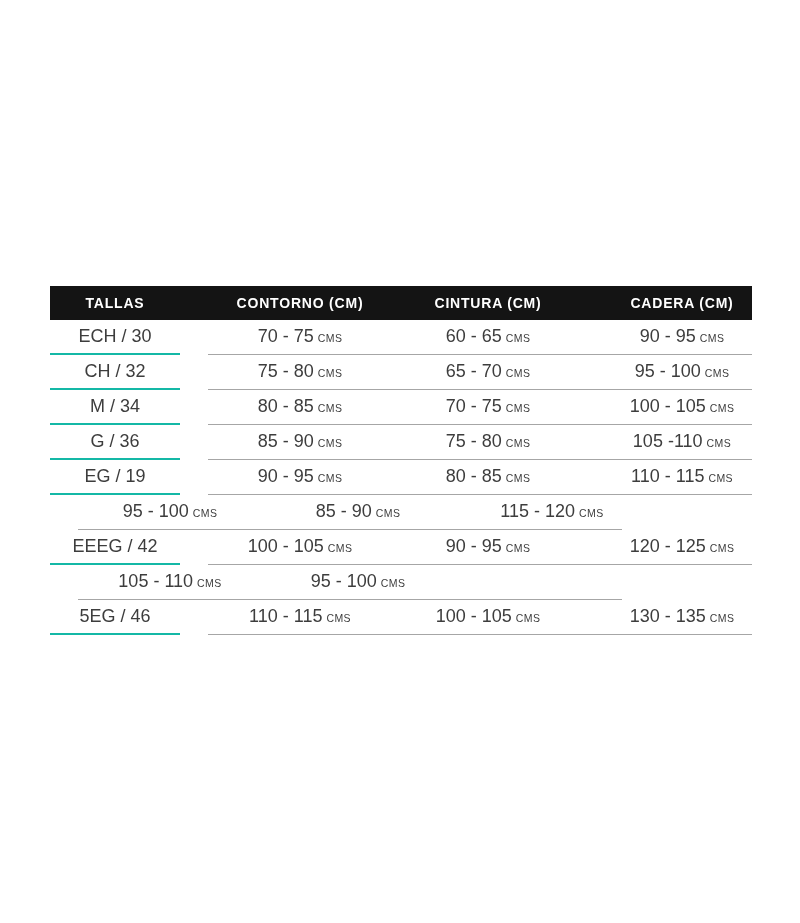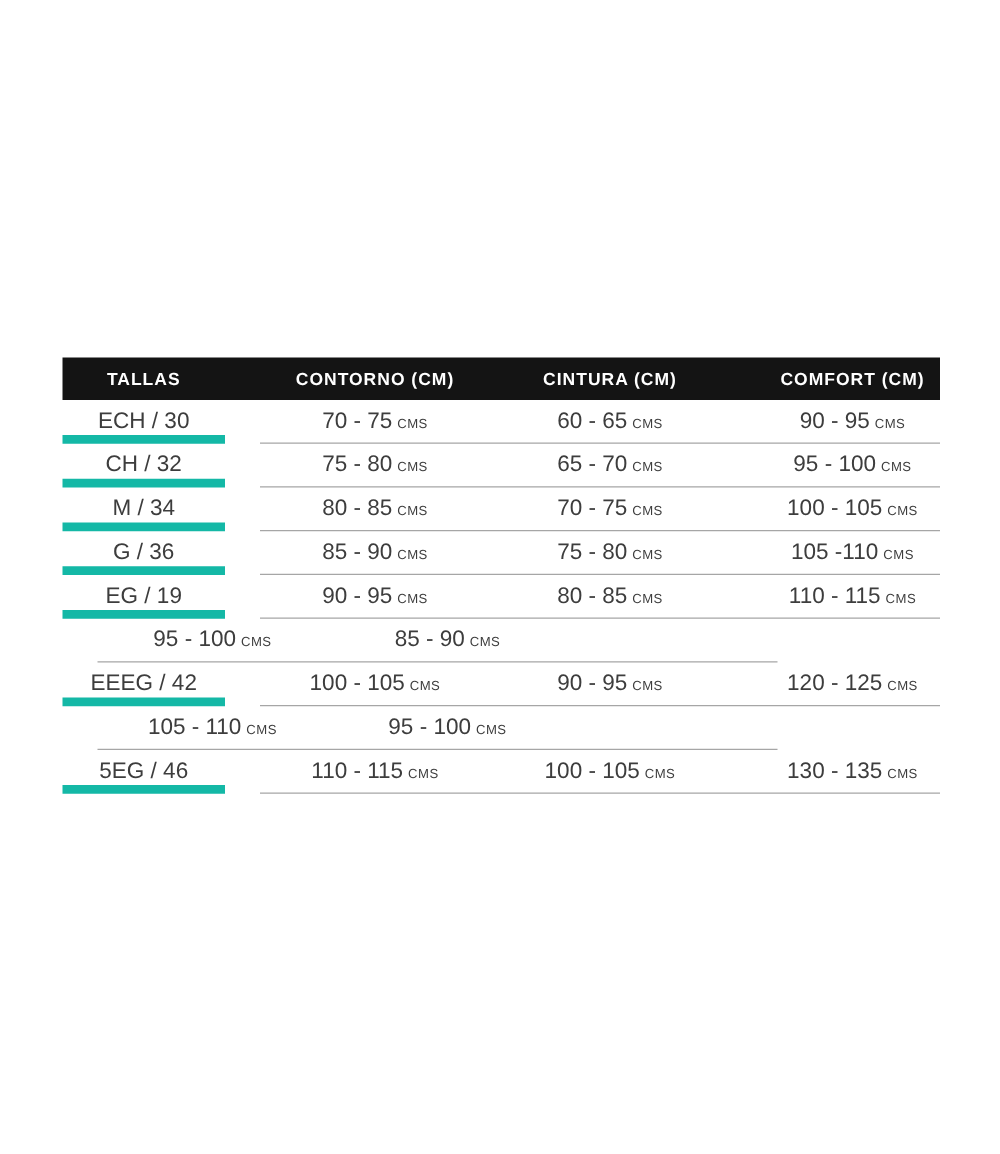"COMFORT (CM)" div.hcell { text: COMFORT -> CADERA }
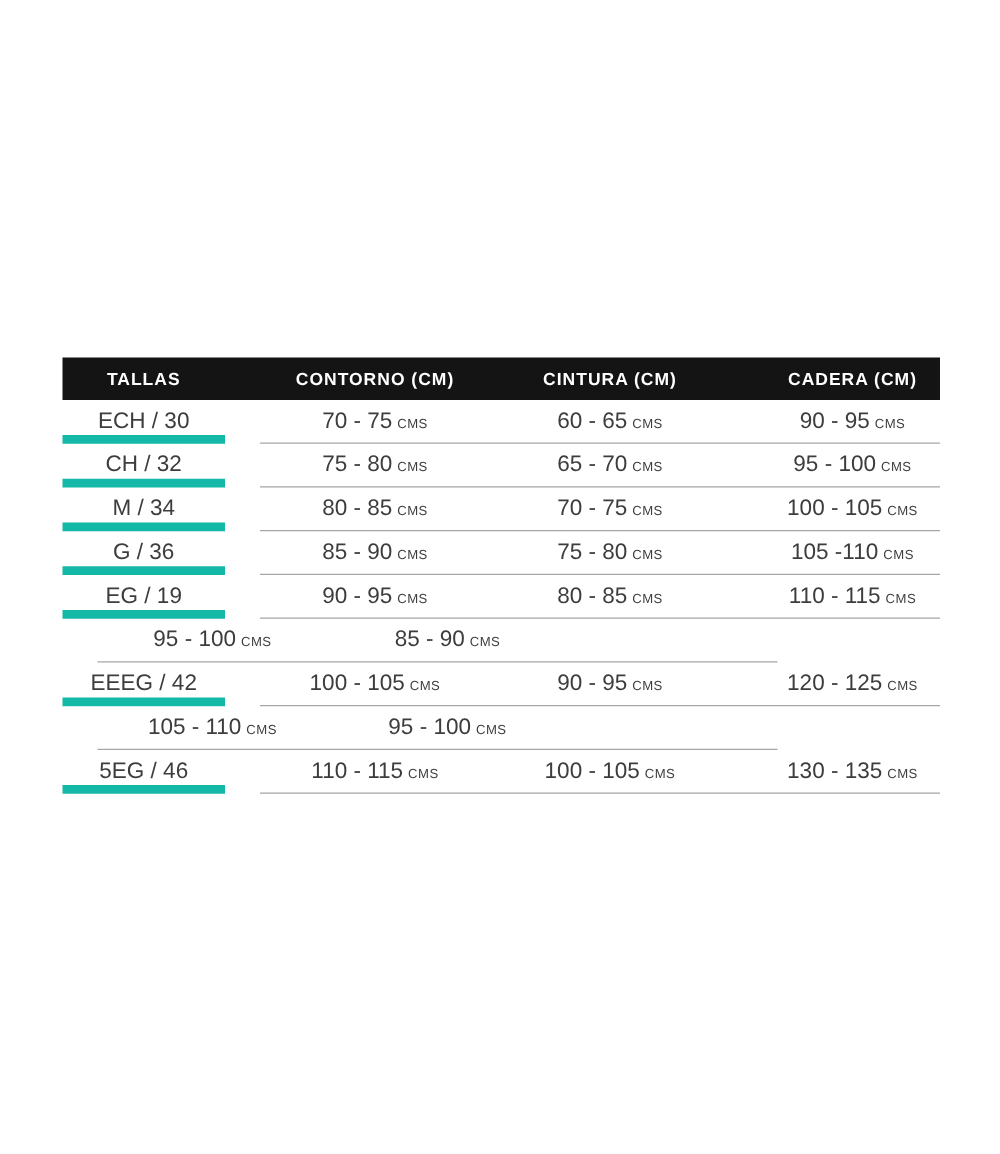"ECH / 30" .tcell-t { border-bottom: 7px solid #14b8a6 -> 2px solid #14b8a6 }
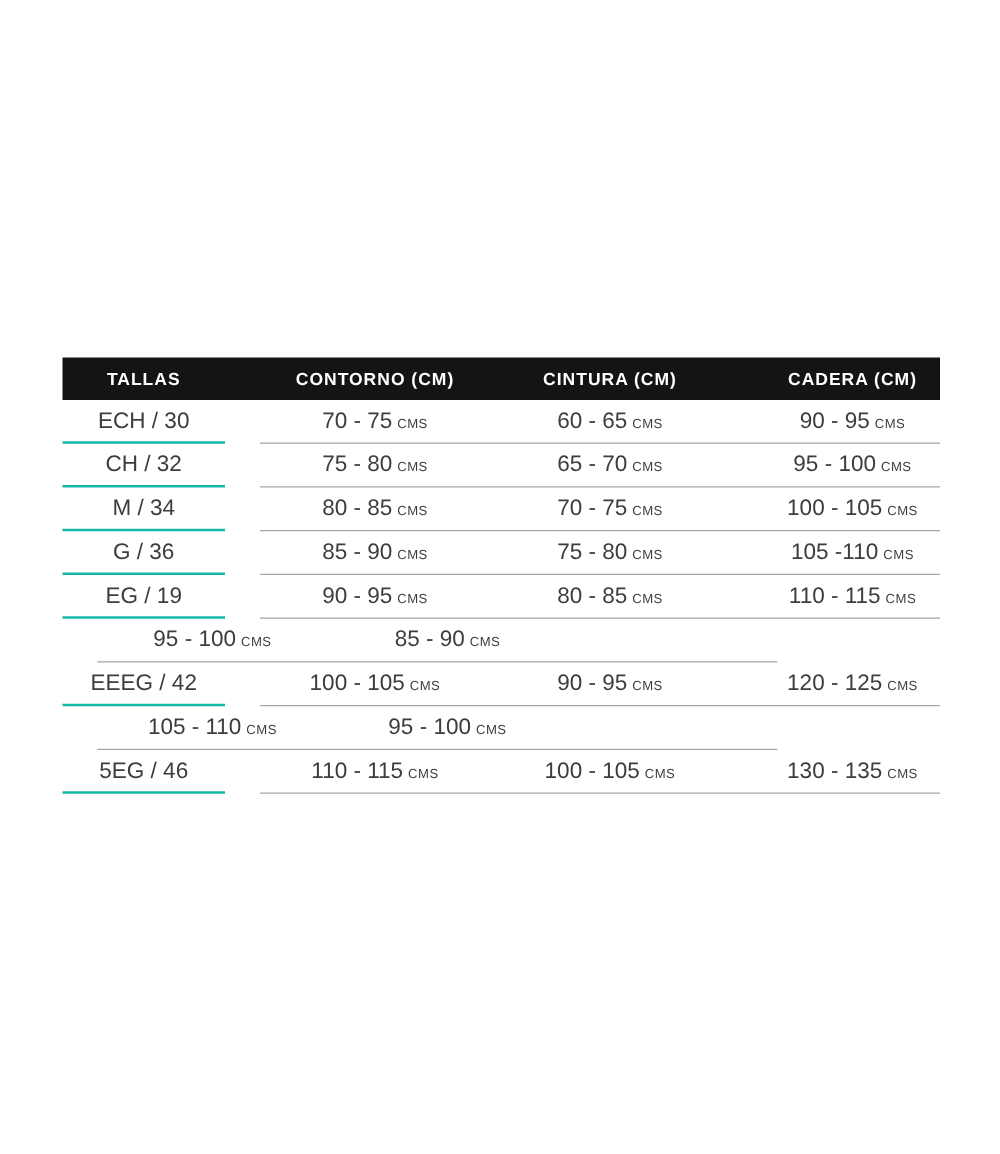"115 - 120 CMS" div.mcell { html: none -> <div> <span>115 - 120</span><span>CMS</span> </div> }
